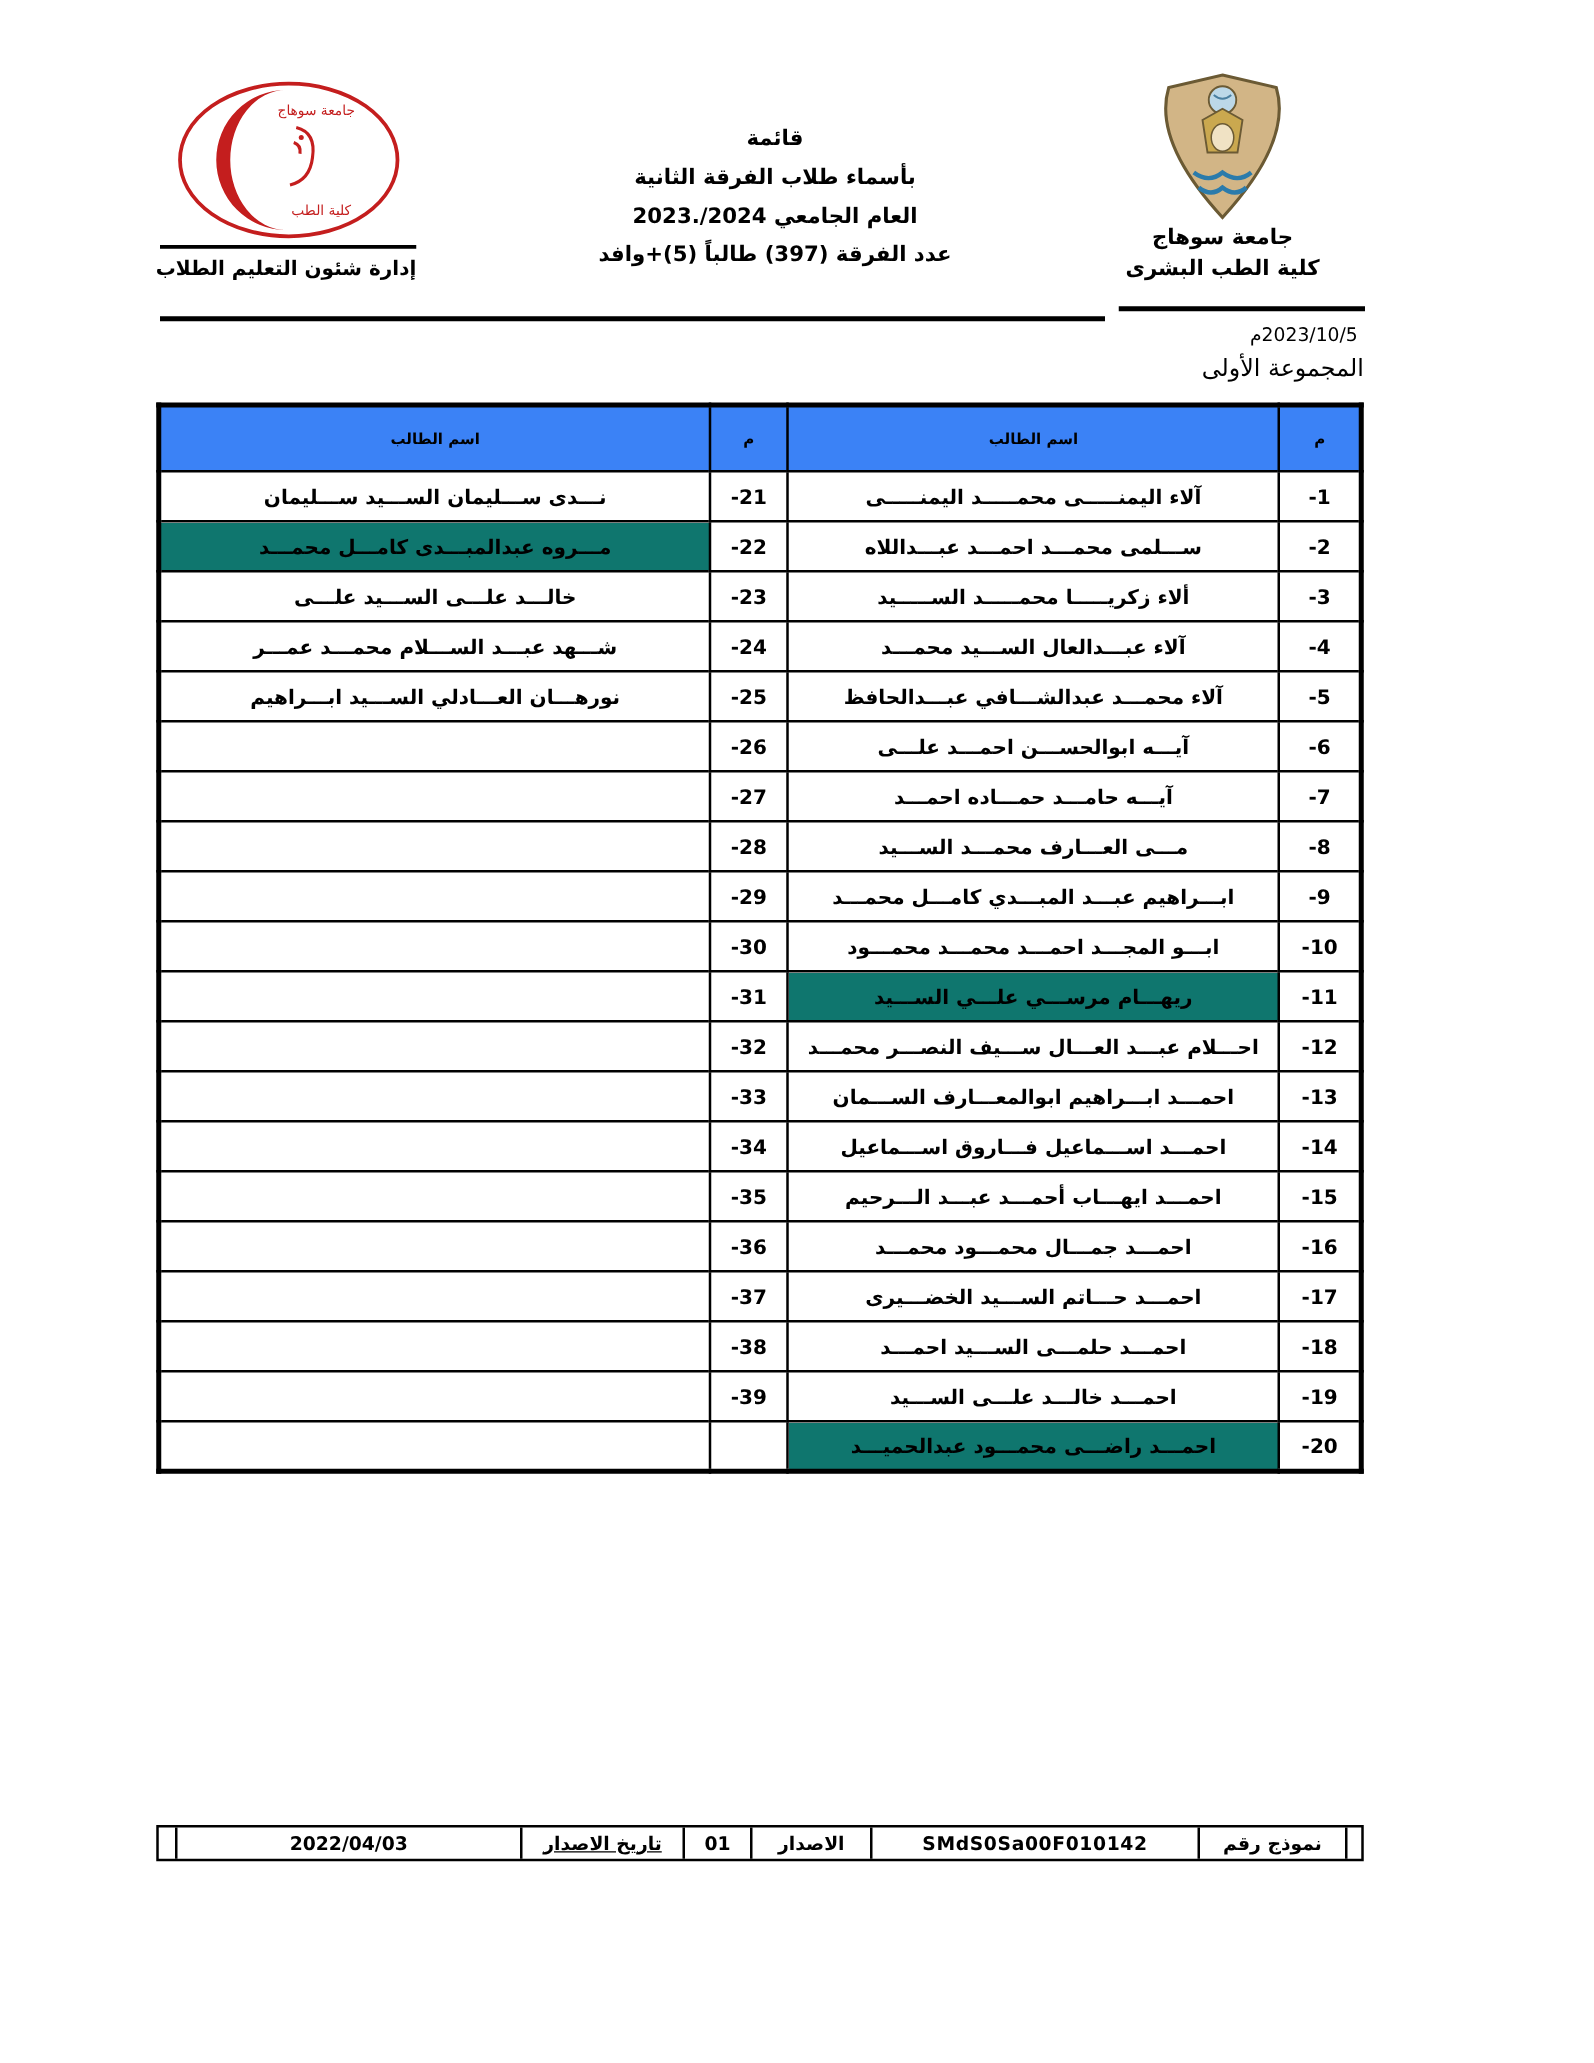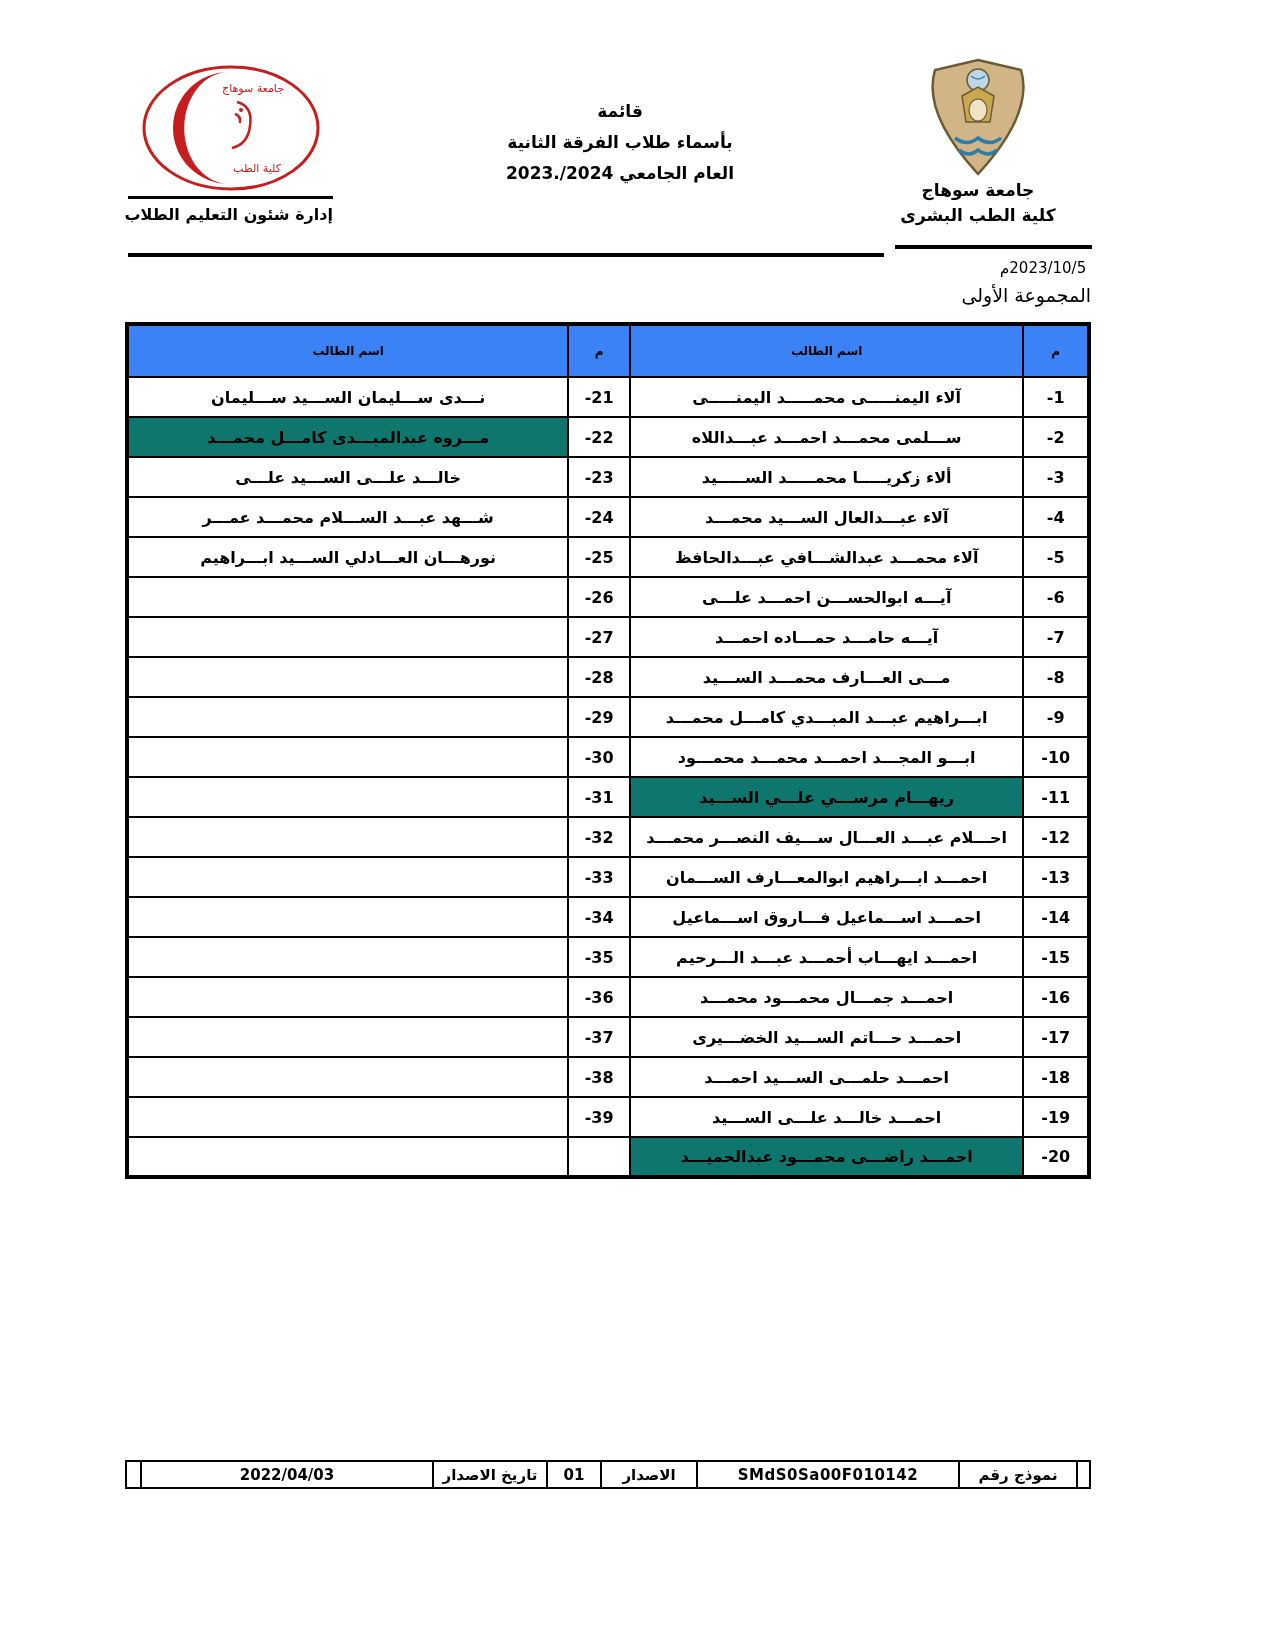"عدد الفرقة (397) طالباً +(5)وافد" div.line { html: none -> <div> <span>عدد الفرقة</span> <span>(397)</span> <span>طالباً</span> <span>+(5)</span><span>وافد</span> </div> }
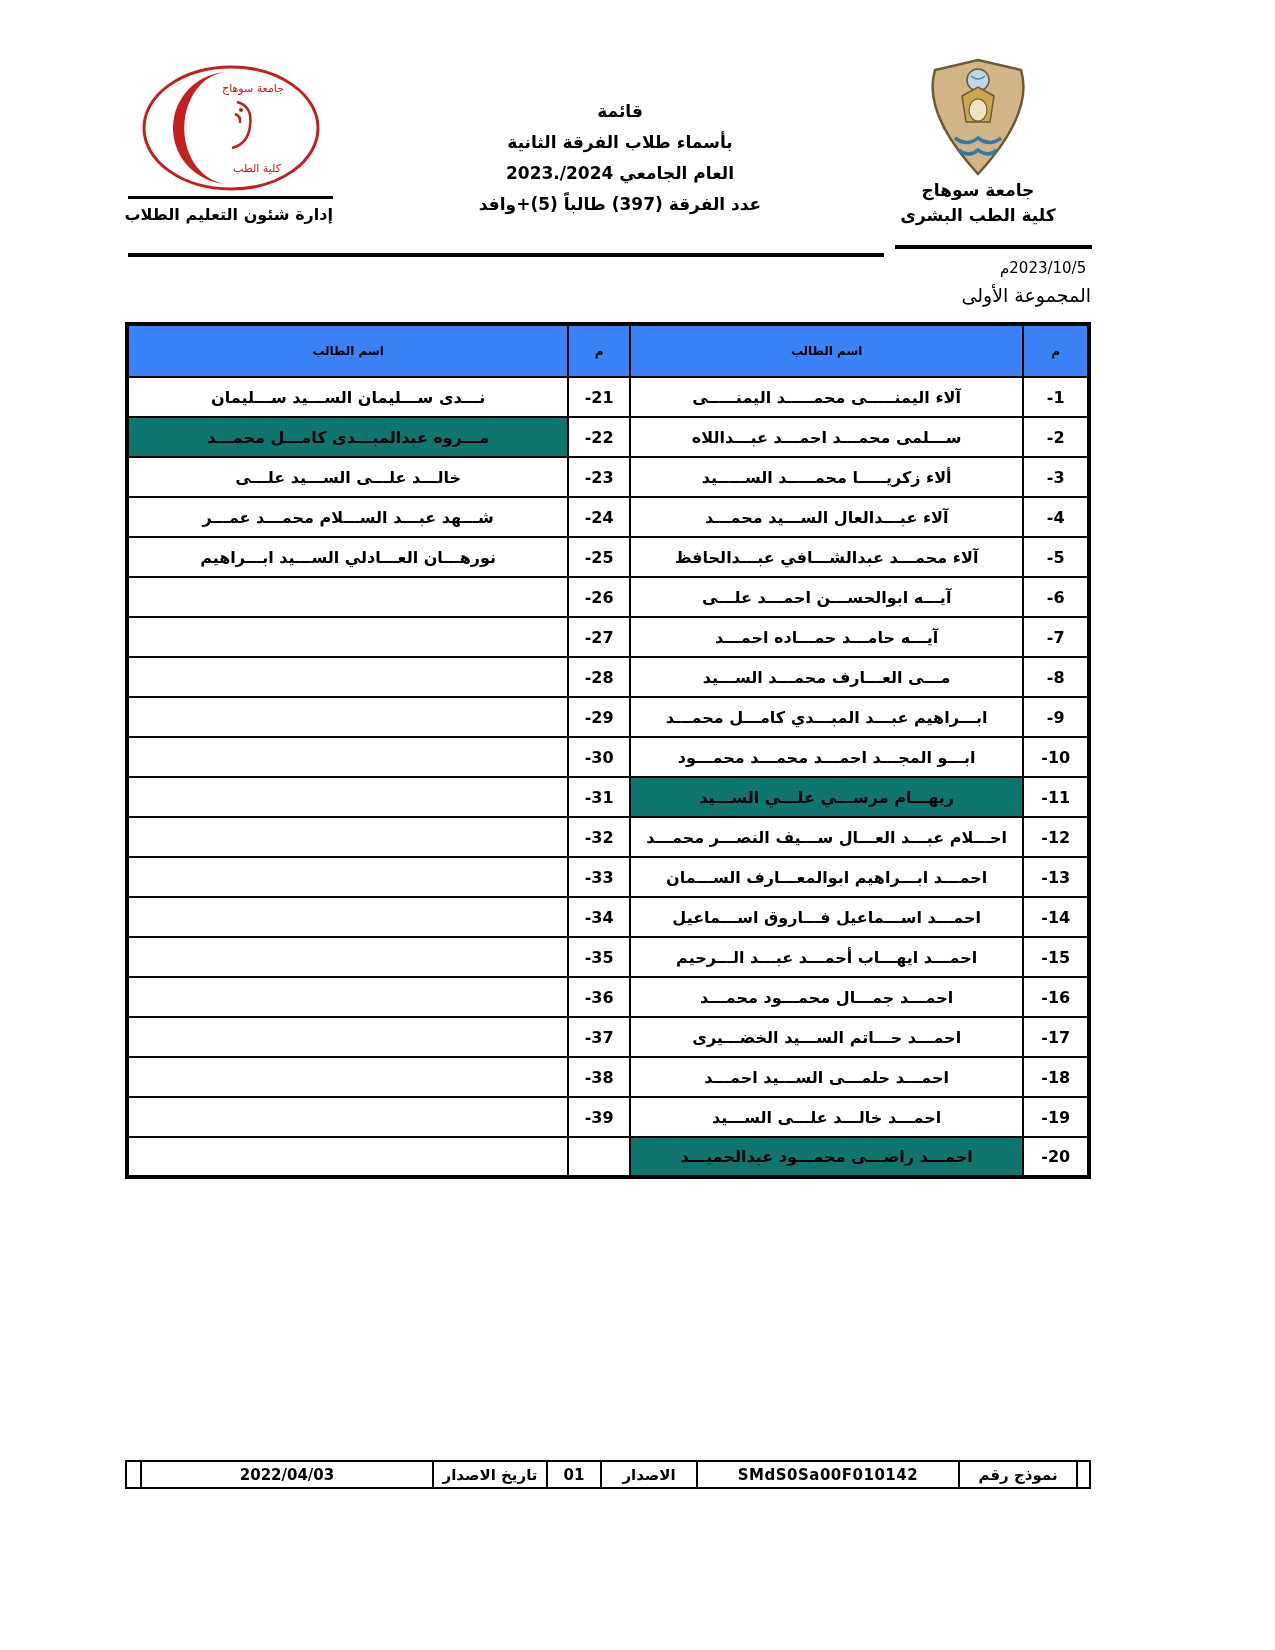"تاريخ الاصدار" .f-date-label { text-decoration: none -> underline; width: 114px -> 130px }
